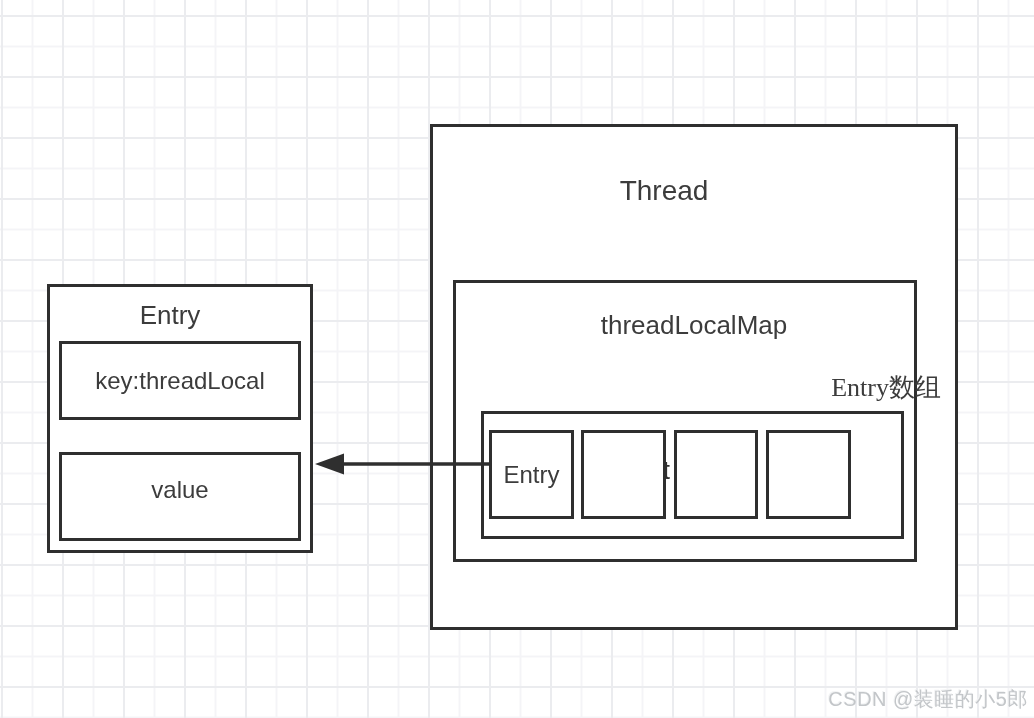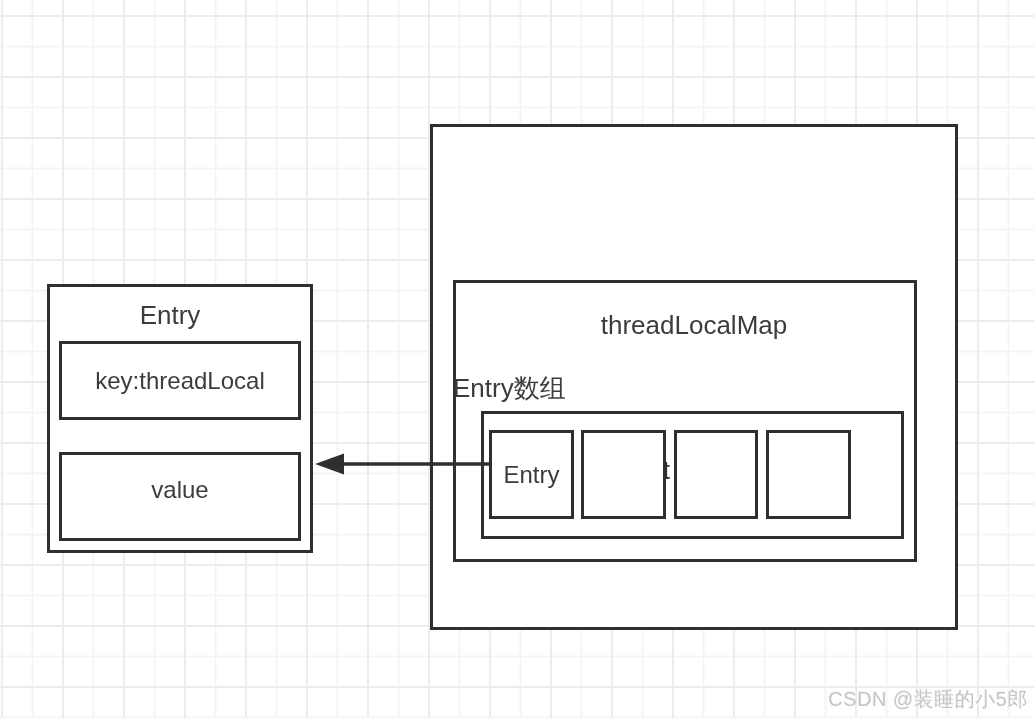"Thread" div.label { html: none -> <div>Thread</div> }
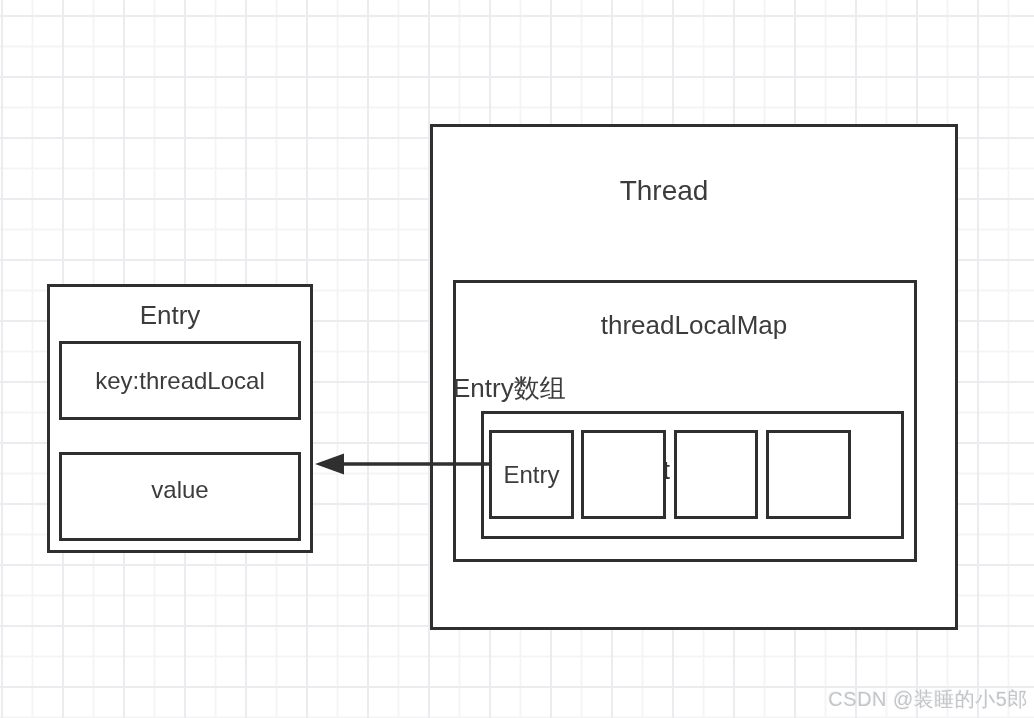"Entry数组" .array-label { font-family: none -> Liberation Serif, serif; text-align: left -> right }
